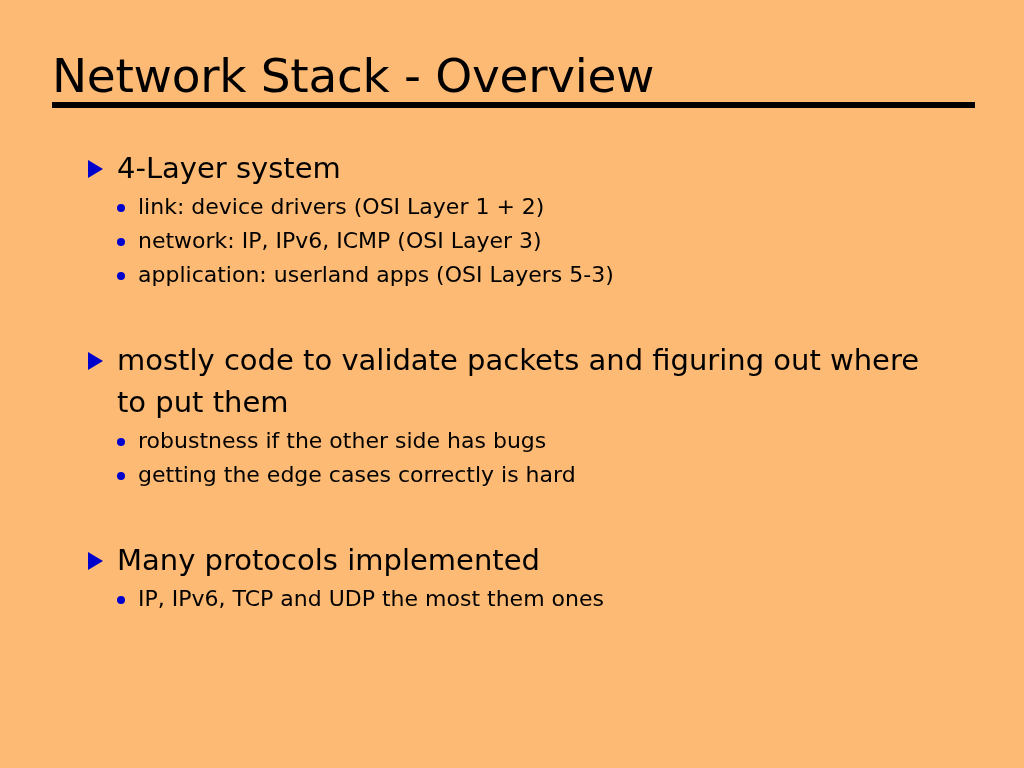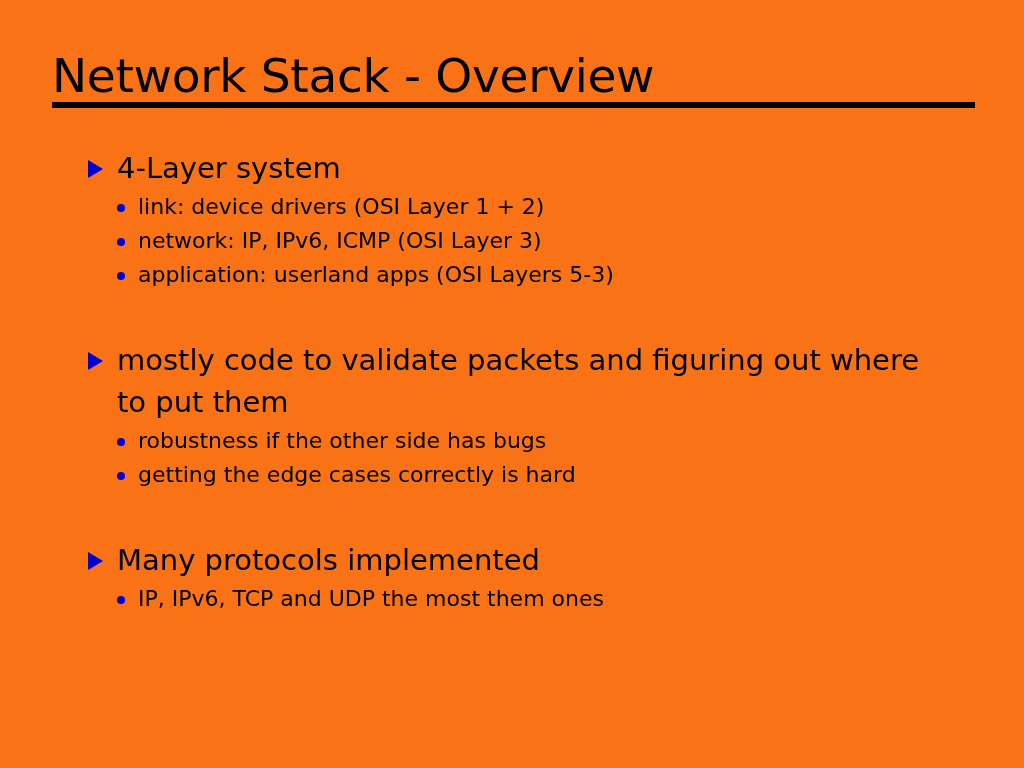"Network Stack - Overview" #slide { background: #f97316 -> #fdba74 }
